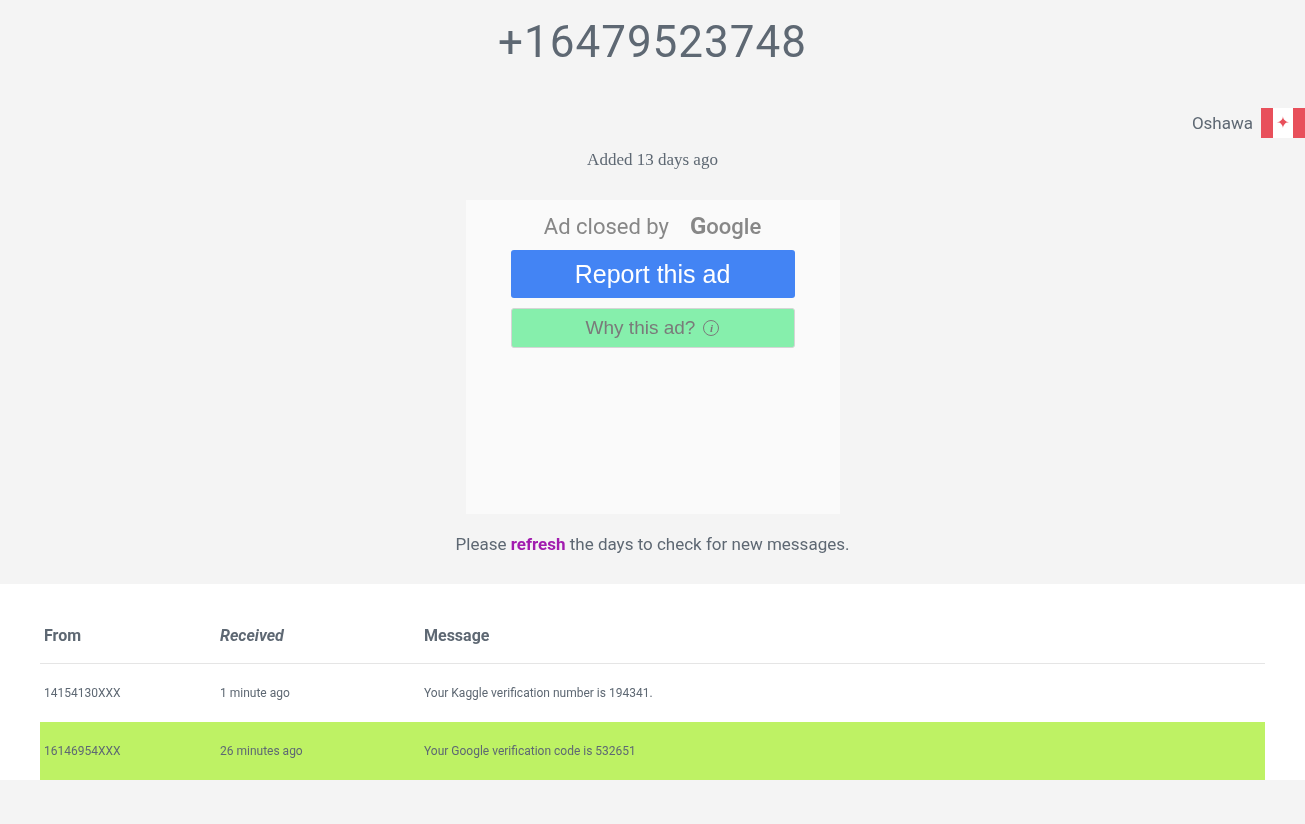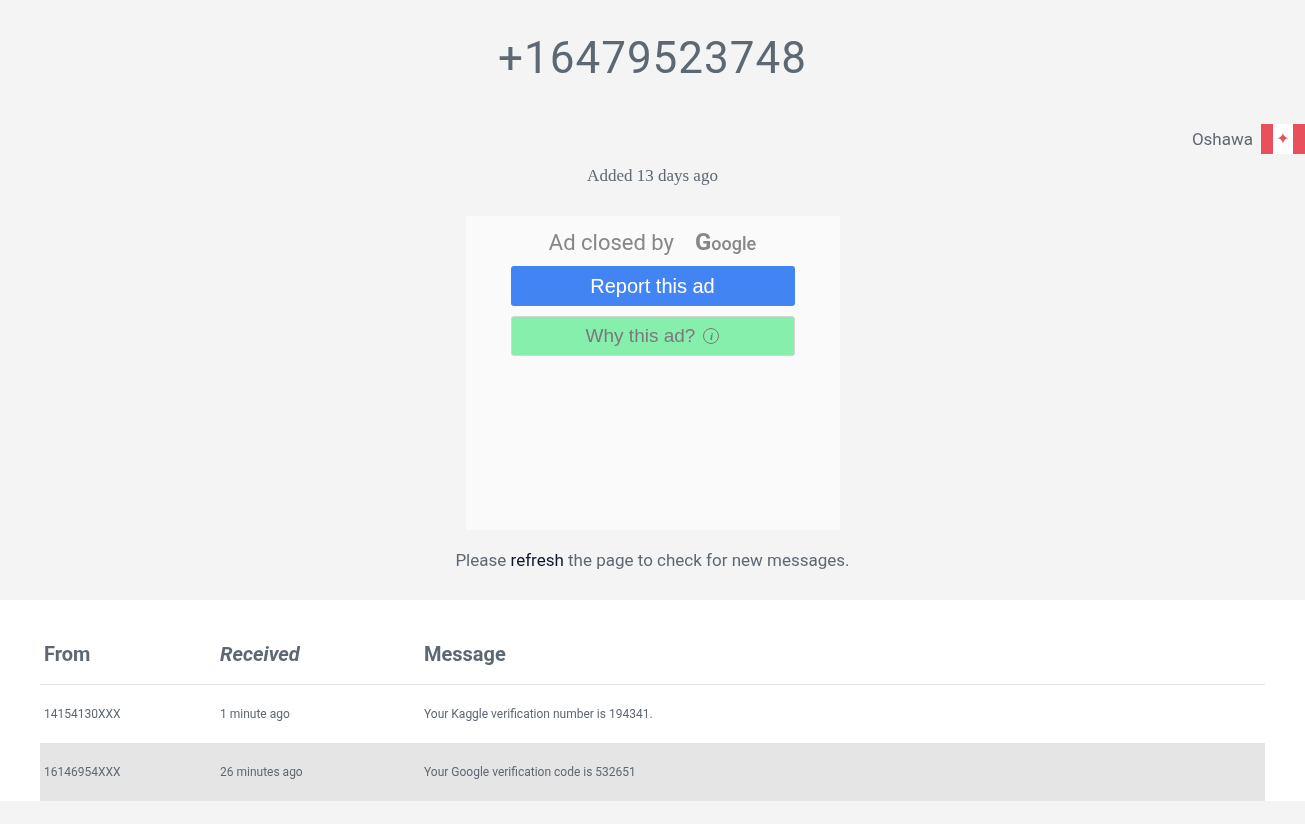"+16479523748" .header-section { padding: 32px 0 30px 0 -> 16px 0 30px 0 }
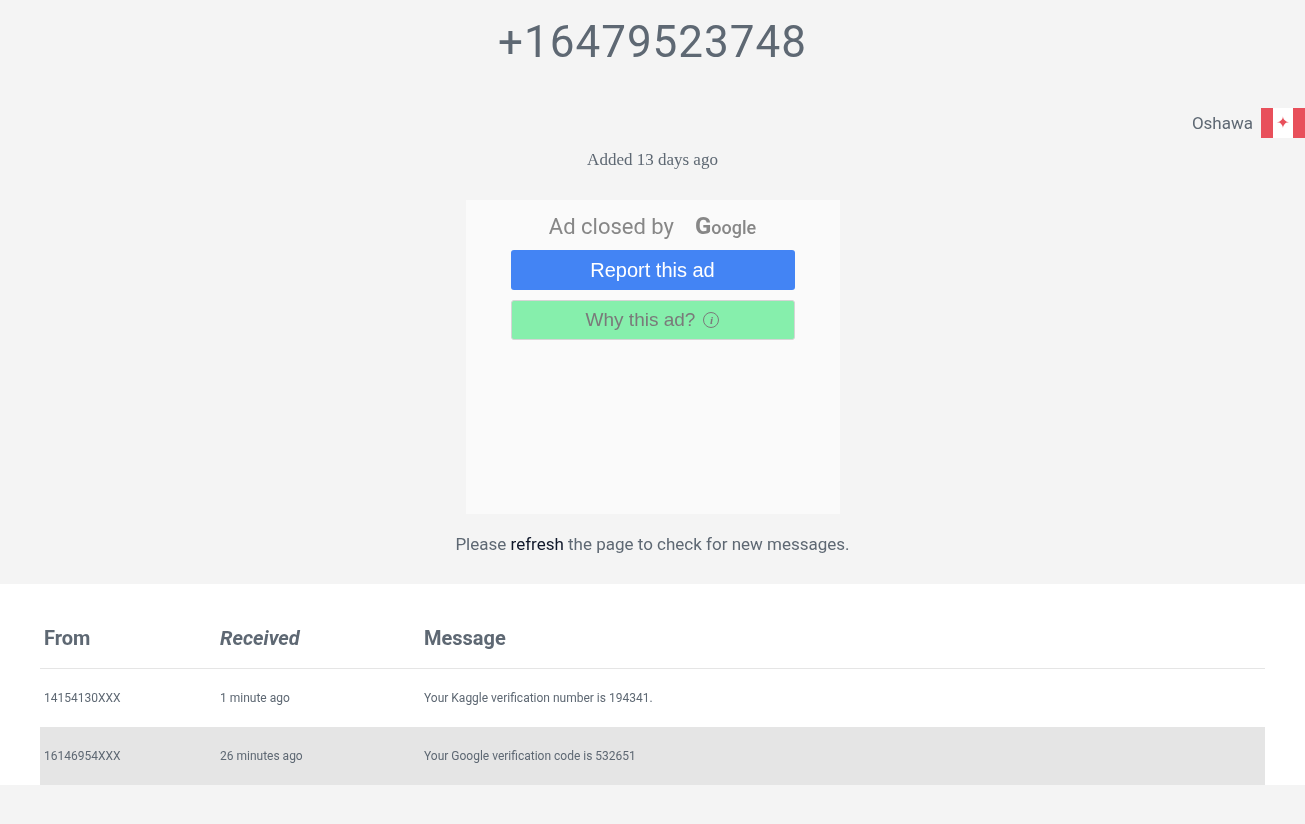"oogle" .google-rest { font-size: 18px -> 22px }
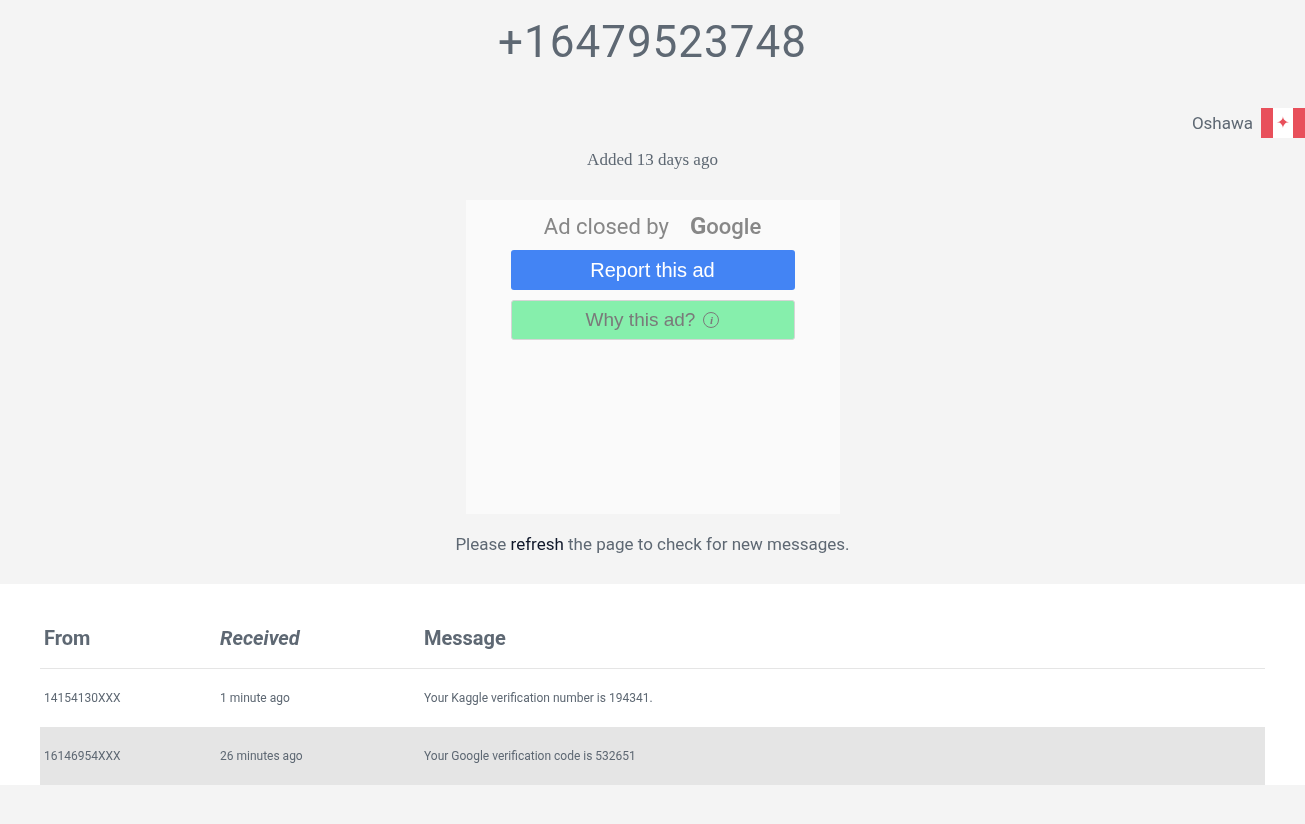"Report this ad" .report-btn { font-size: 20px -> 25px; height: 40px -> 48px }
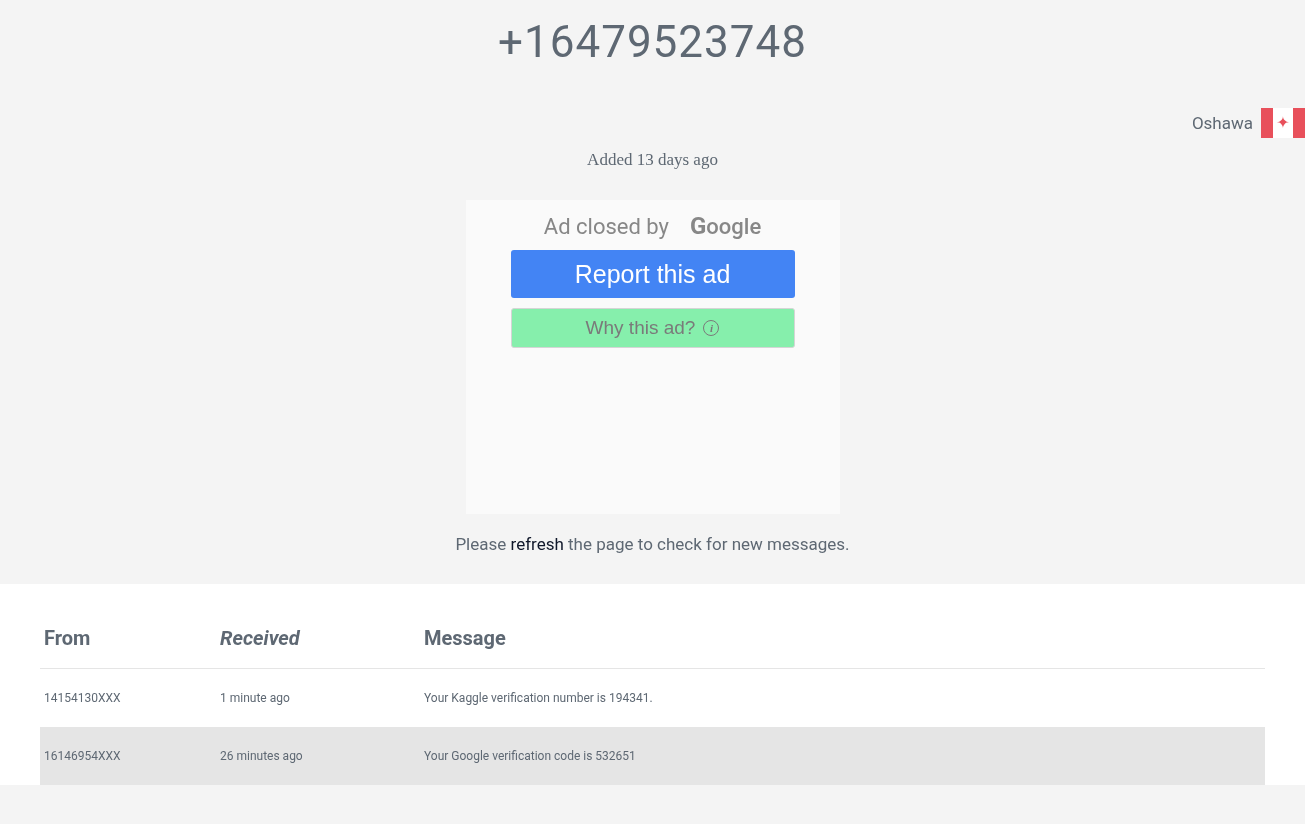"refresh" .refresh-text .bold { color: #0f172a -> #a21caf; font-weight: 400 -> 700 }
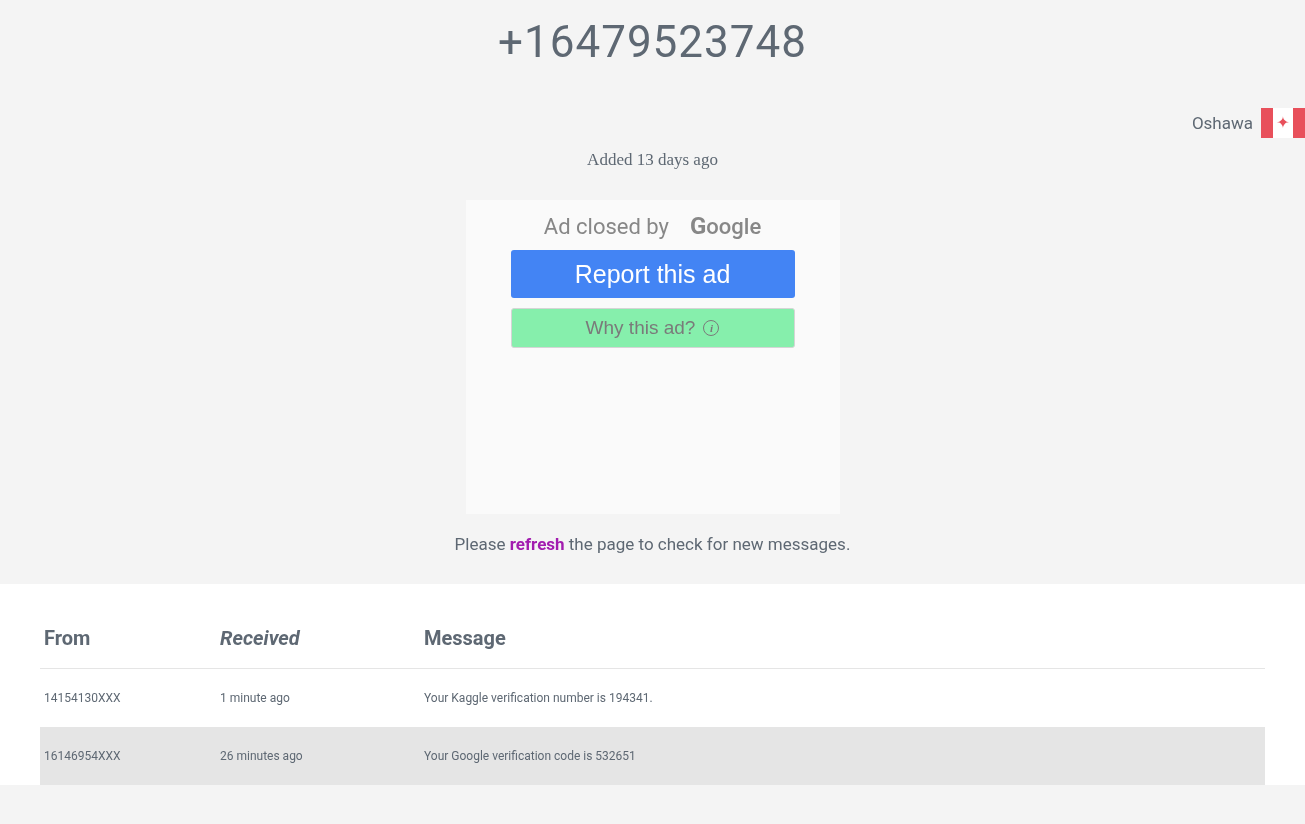"the page to check for" span { text: page -> days }
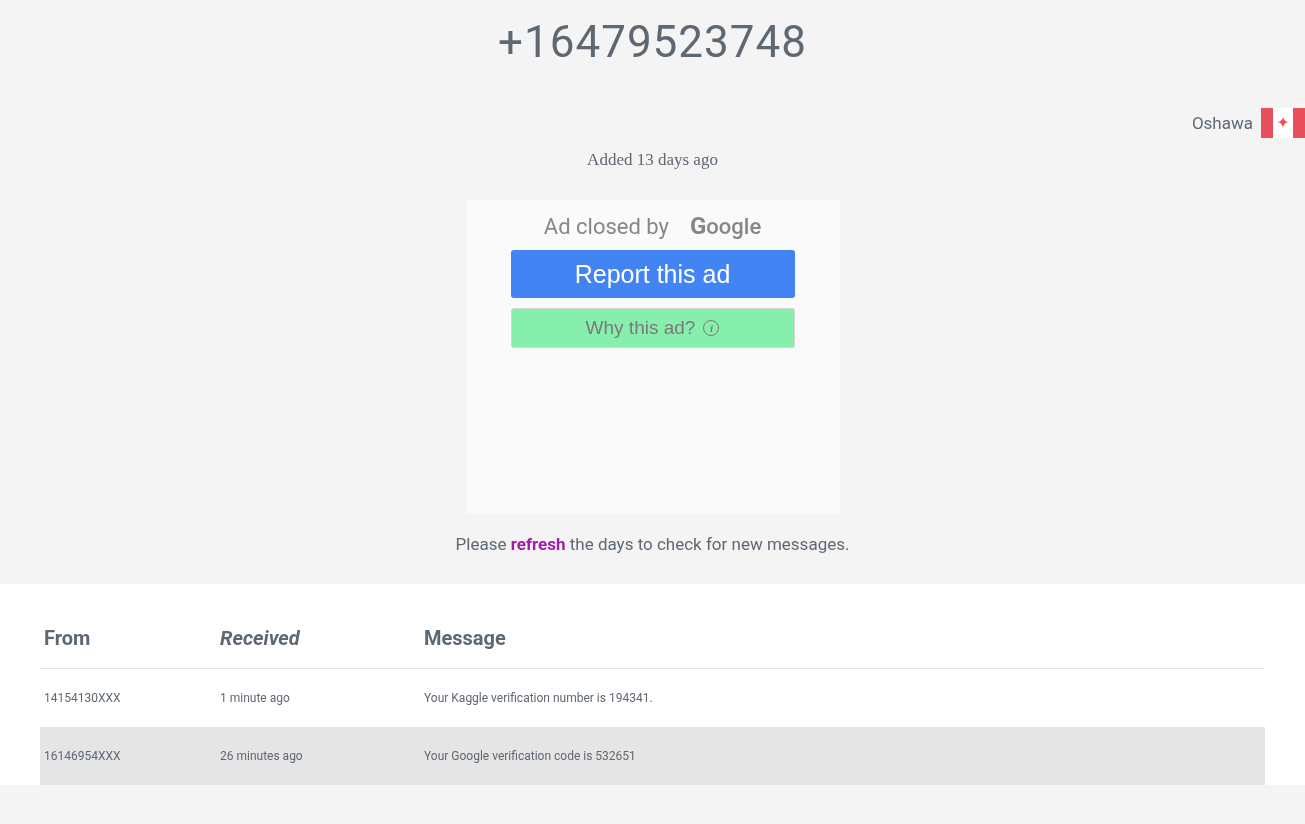"From" th { font-size: 20px -> 16px }
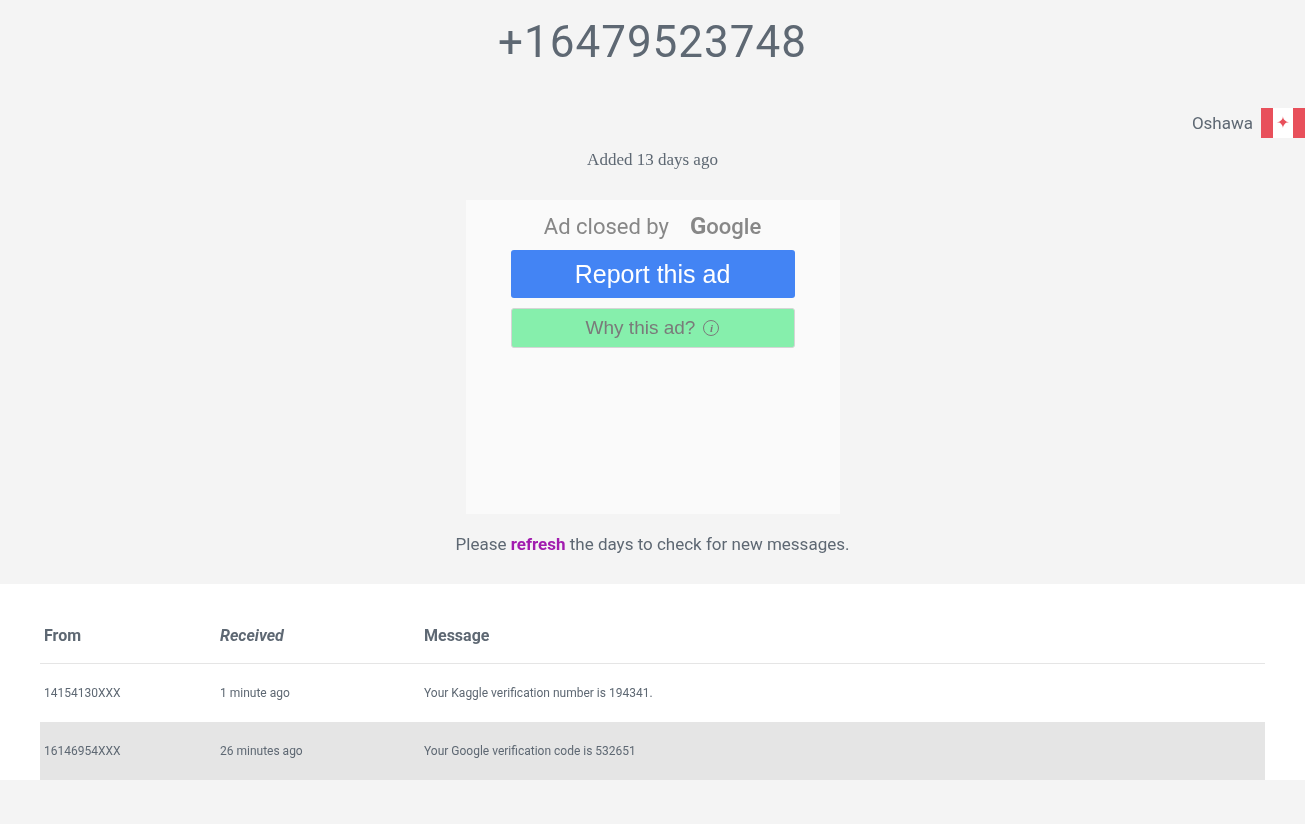"16146954XXX" tr.alt { background: #e5e5e5 -> #bef264 }
